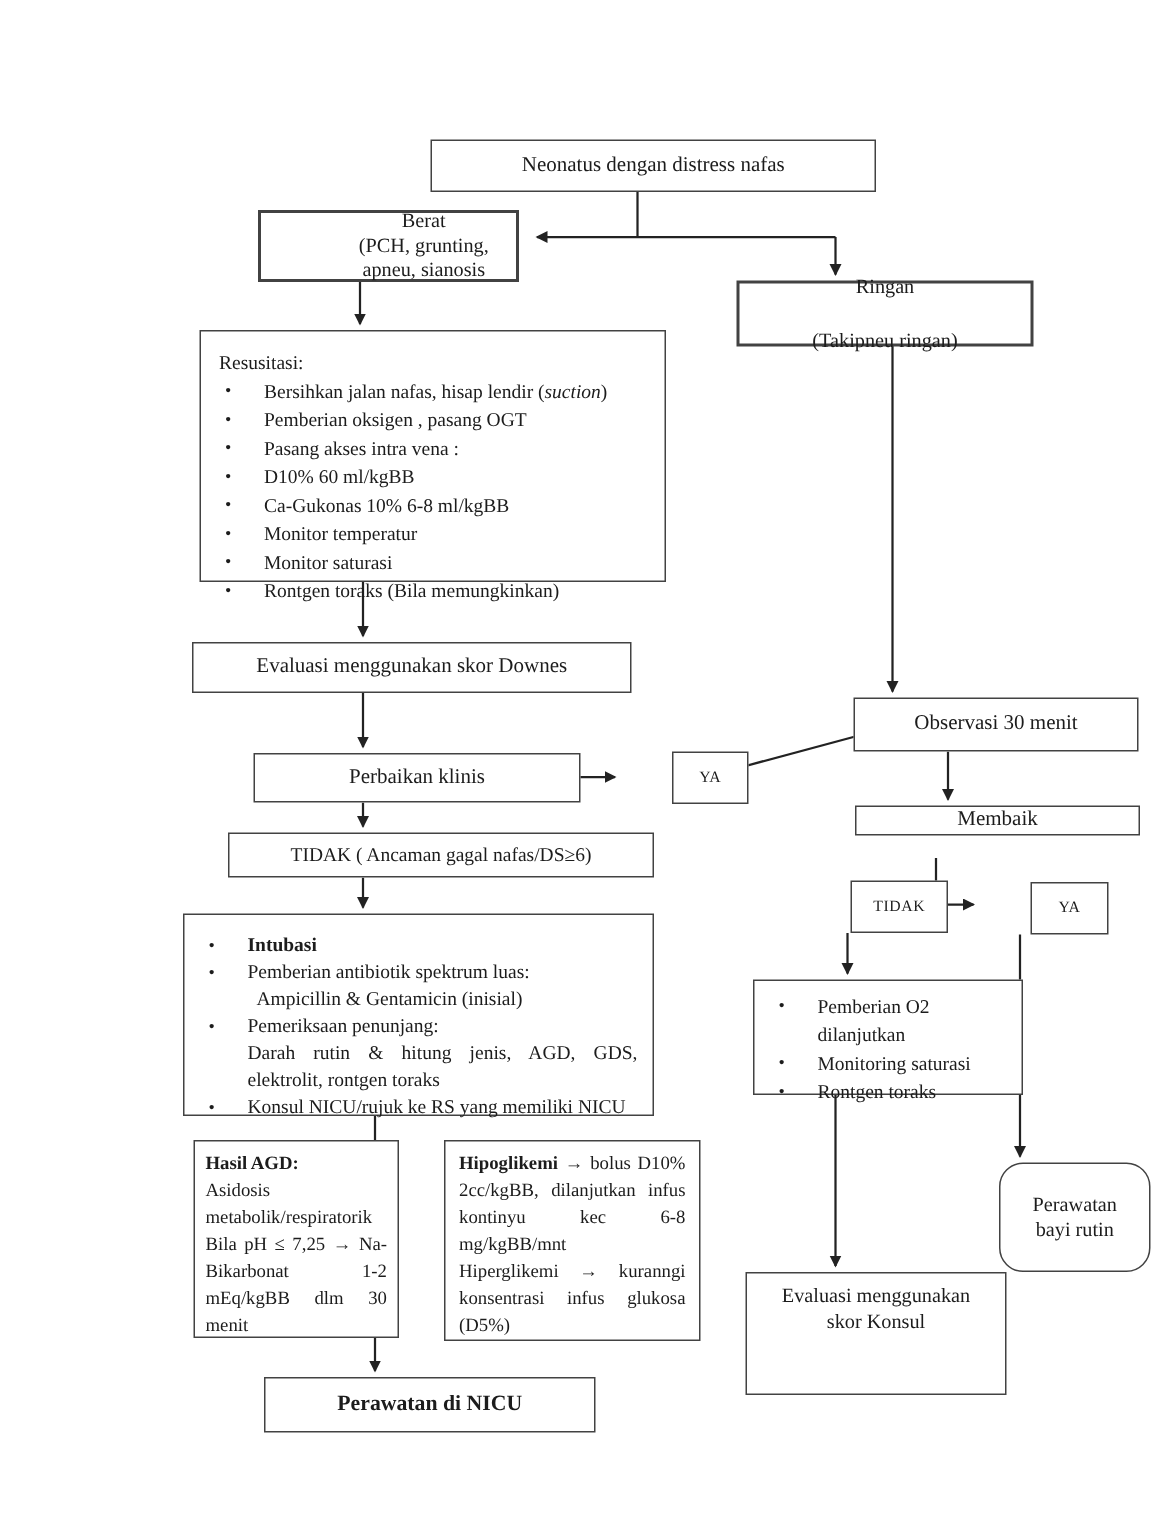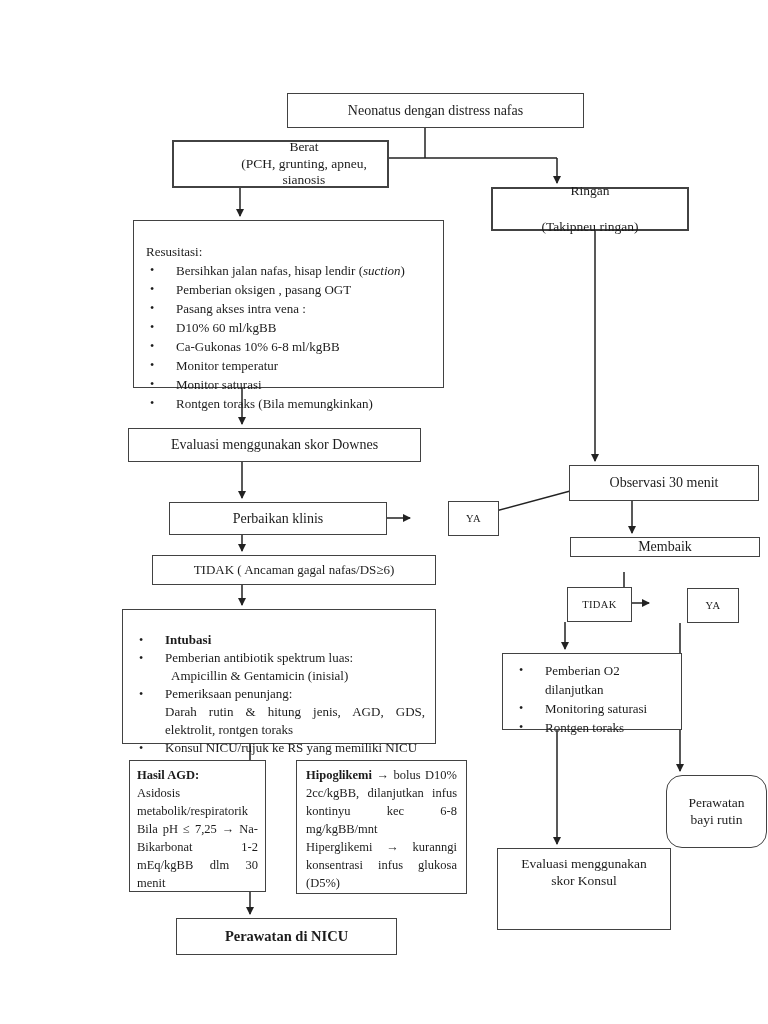"Berat" div.box { width: 217px -> 174px }
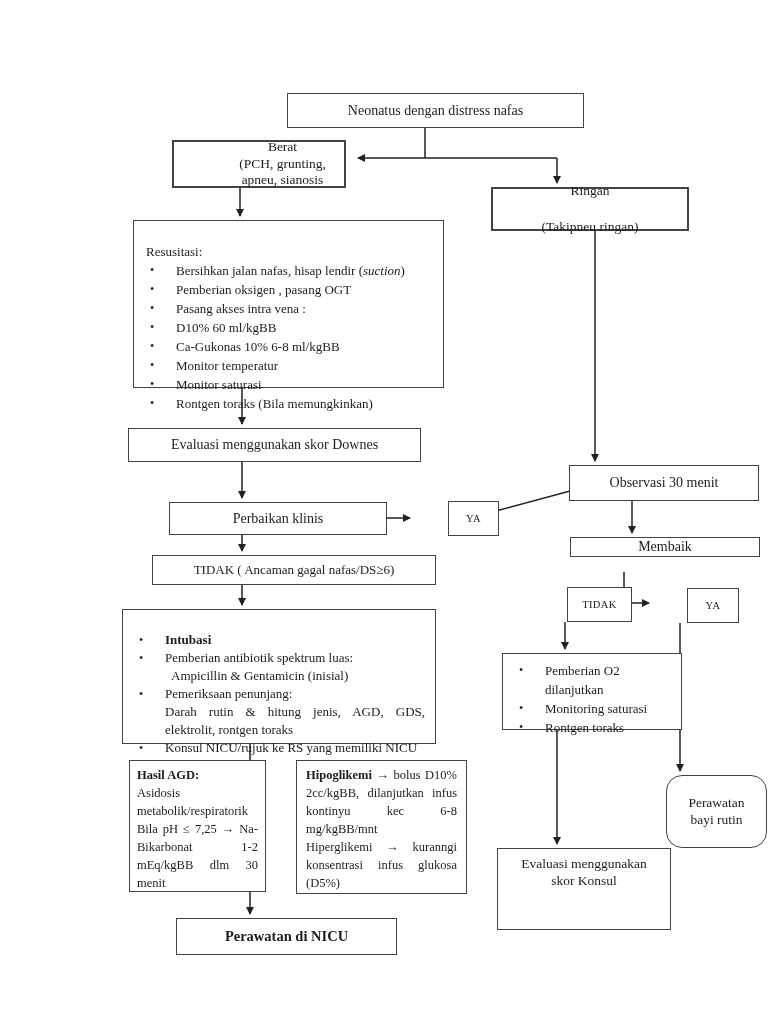"Resusitasi:" .listbox { padding: 21px 8px 0 12px -> 11px 8px 0 12px }
